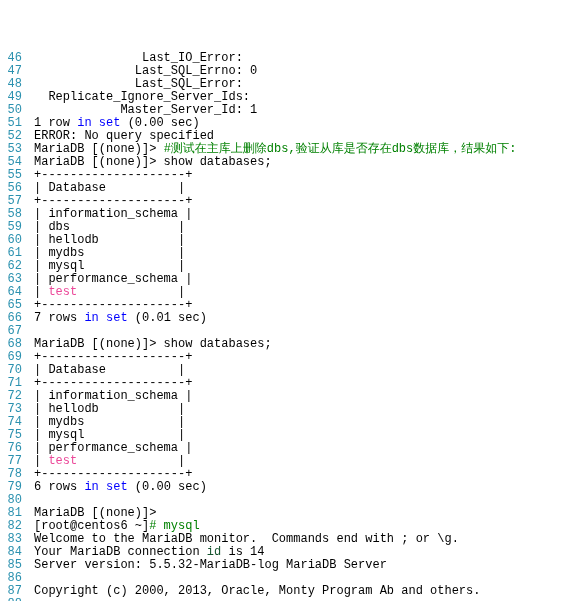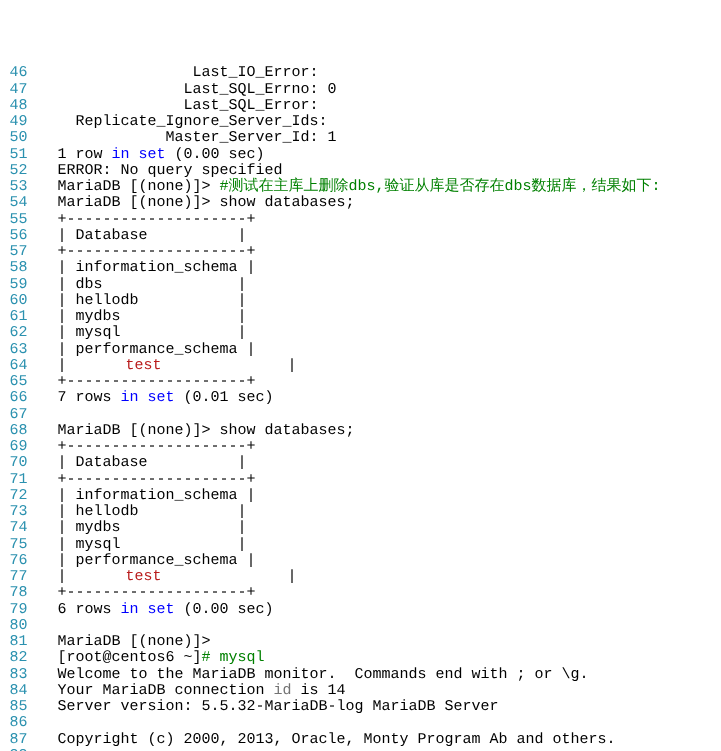"46" .line { gap: 12px -> none }
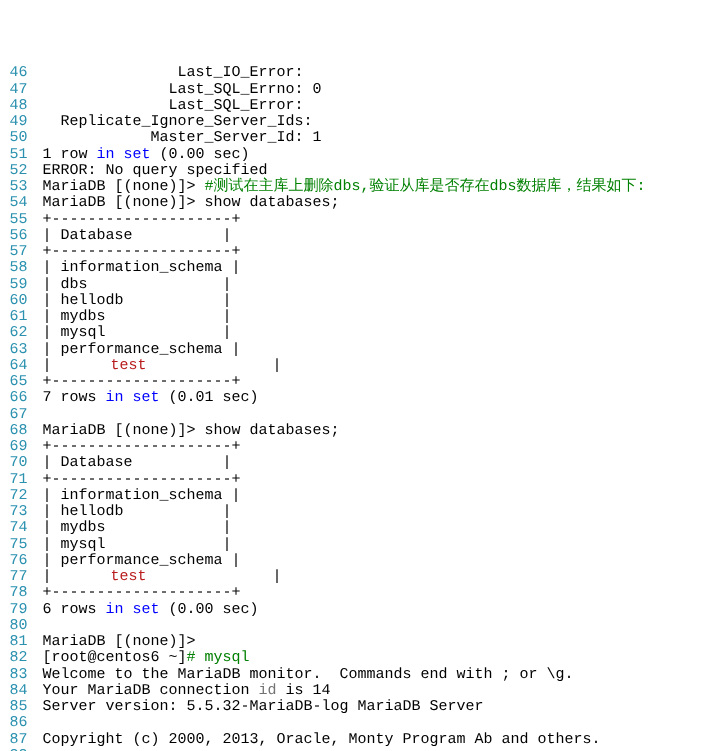"test" .str { color: #b91c1c -> #ec4899; margin-left: 40px -> none }
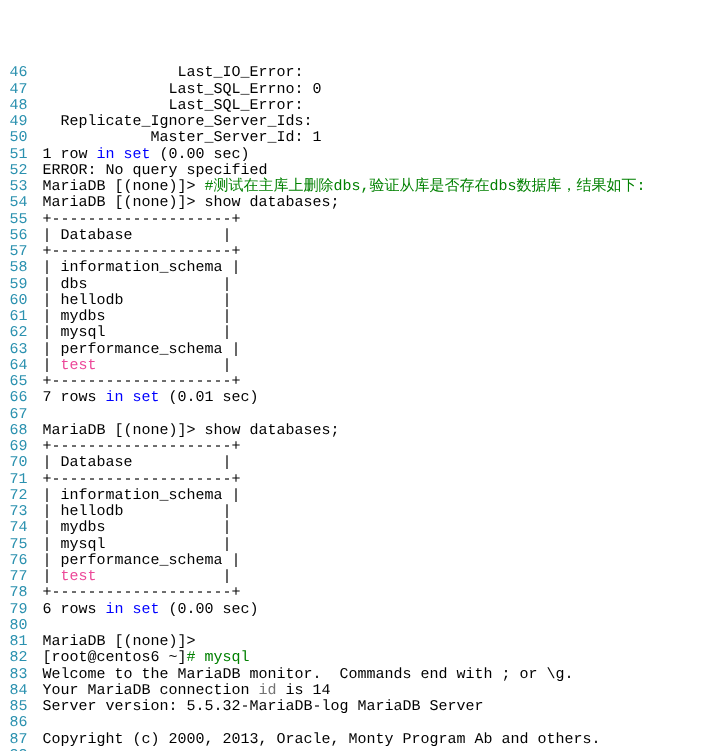"id" .id { color: #737373 -> #14532d }
